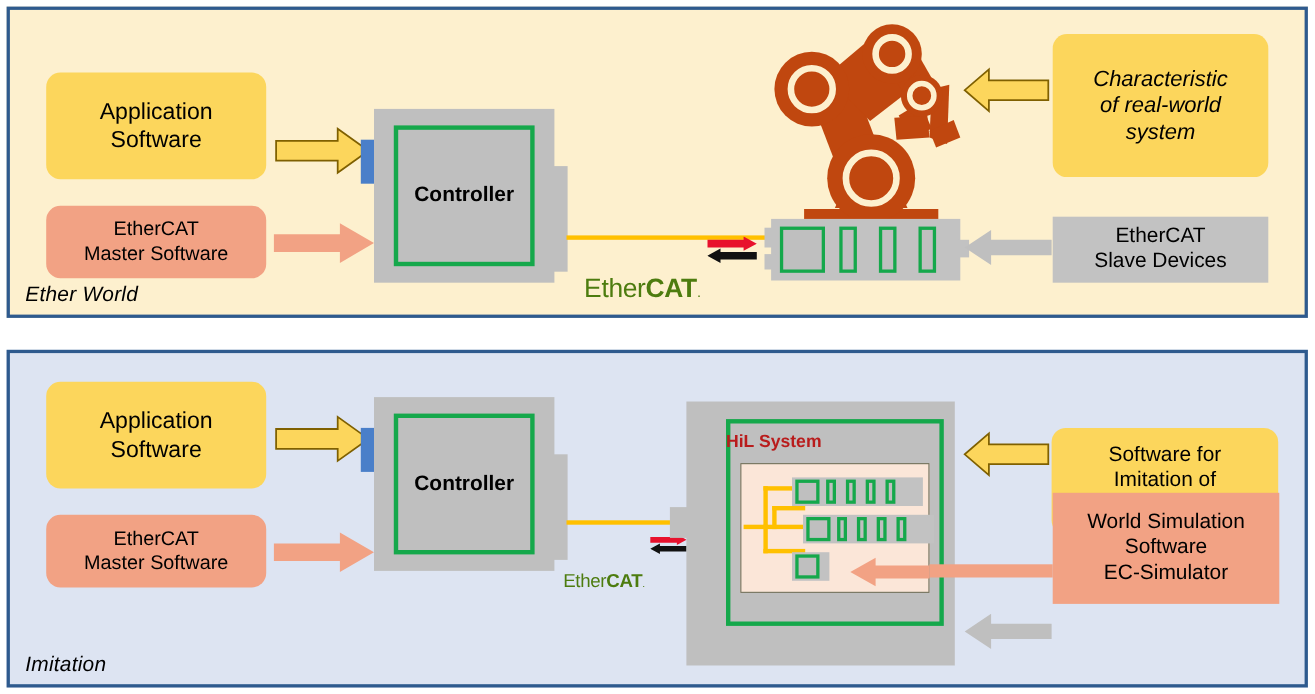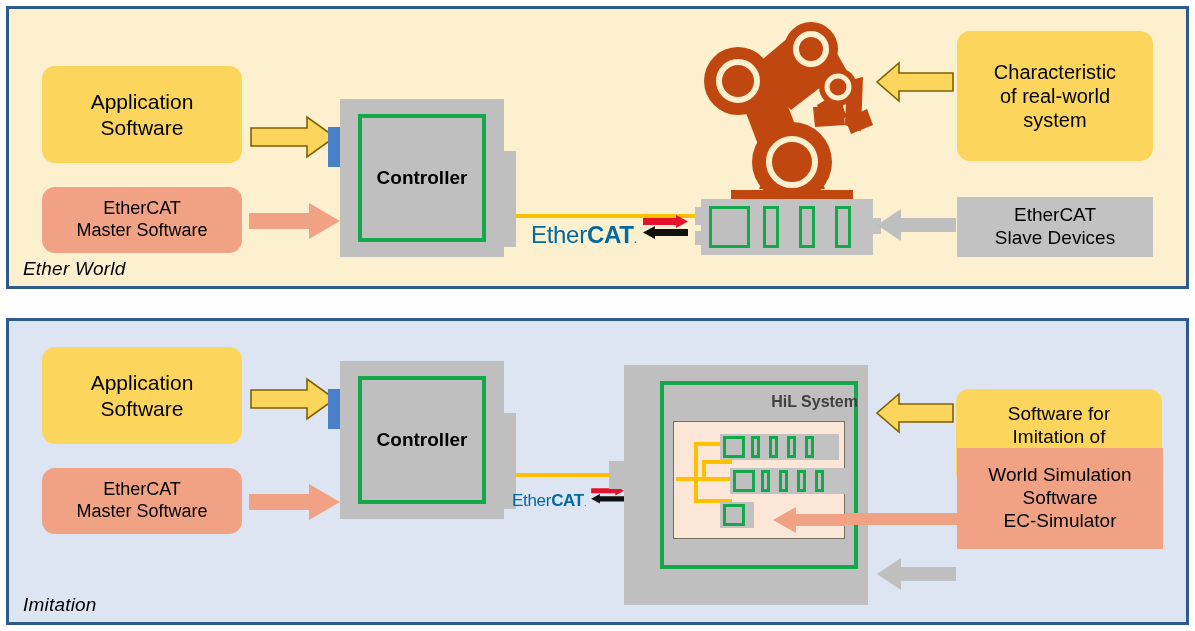"Characteristic" div.lbl-box { font-style: none -> italic }
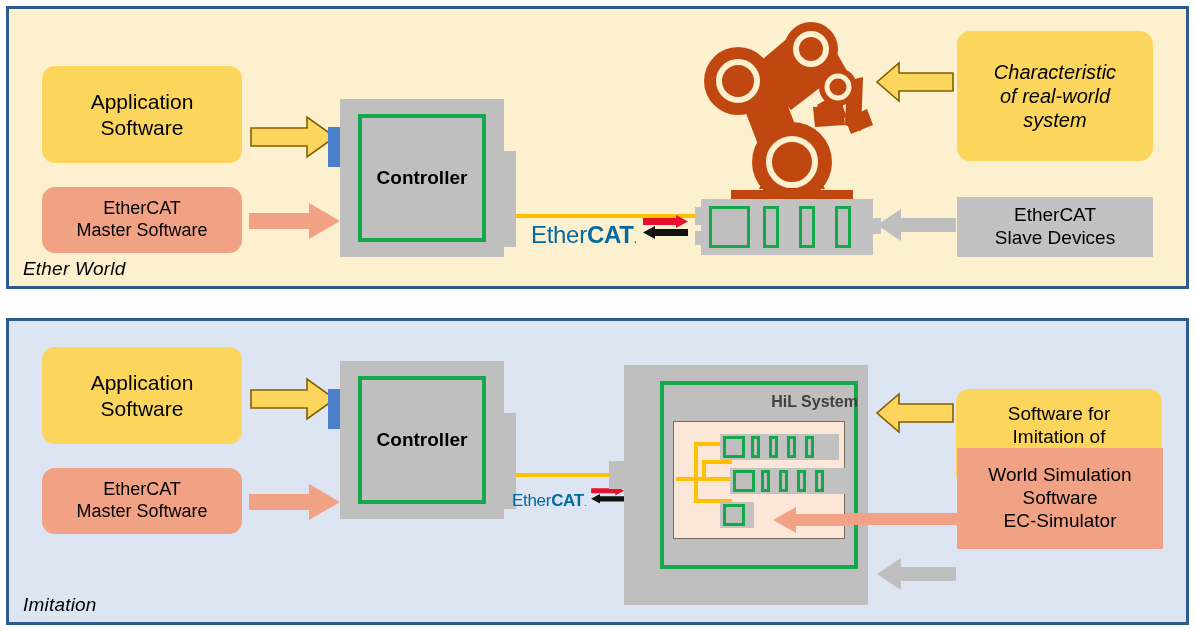"EtherCAT." .ec-logo { color: #0369a1 -> #4d7c0f; margin-top: none -> 28px }
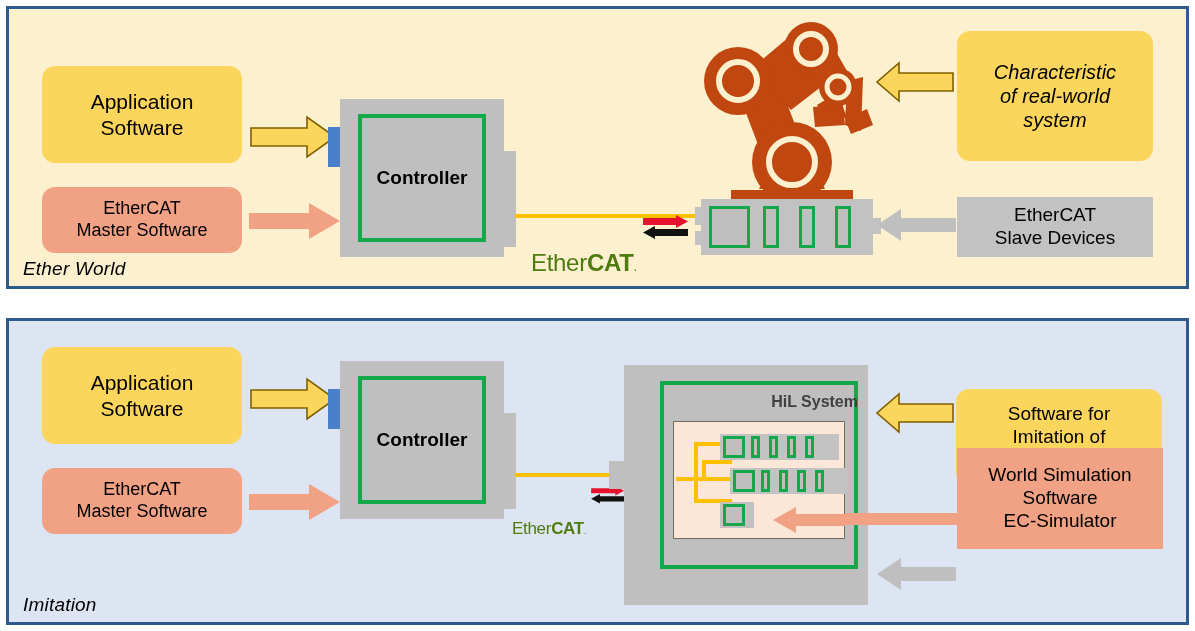"HiL System" .hil-title { color: #404040 -> #b91c1c; text-align: right -> left }
